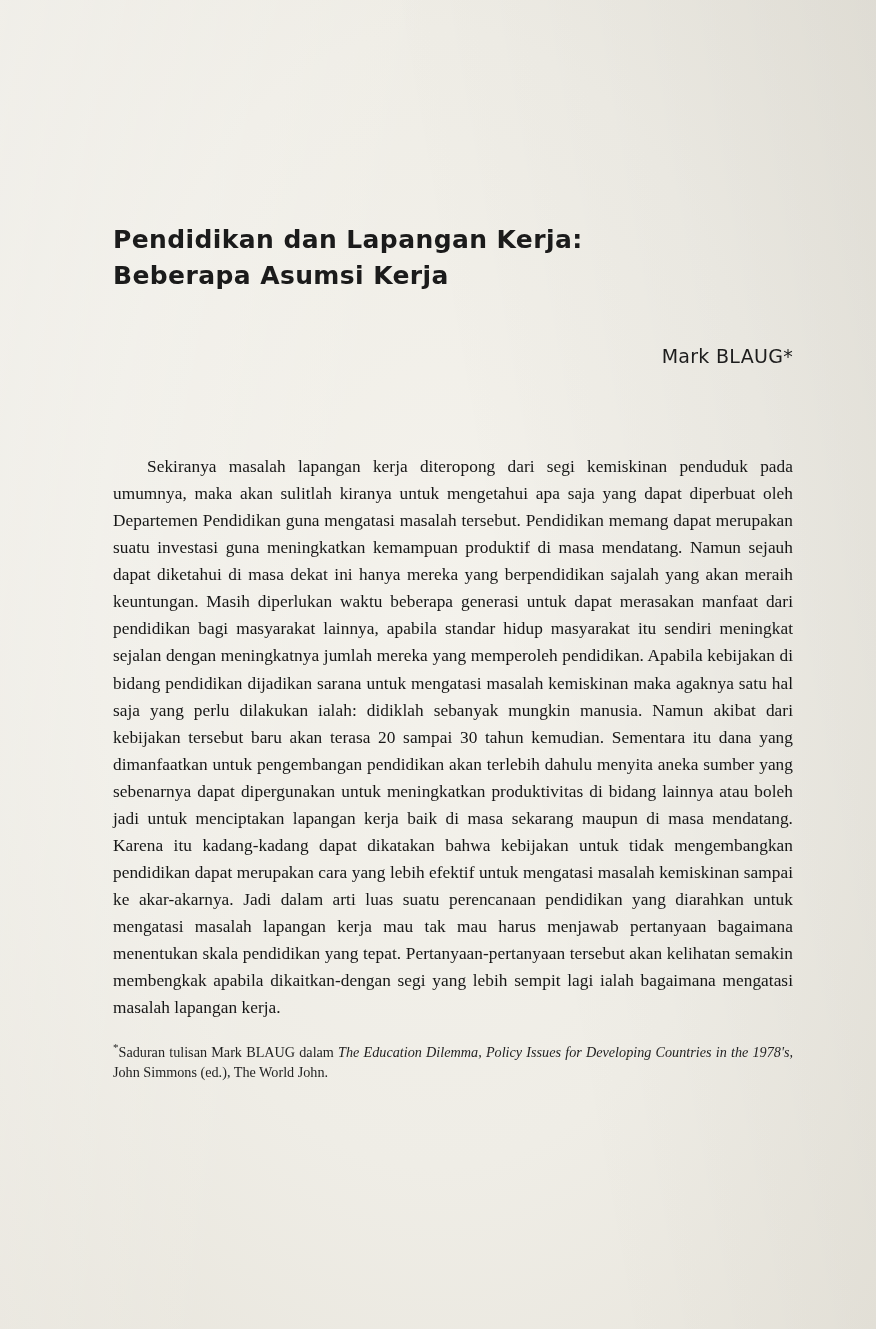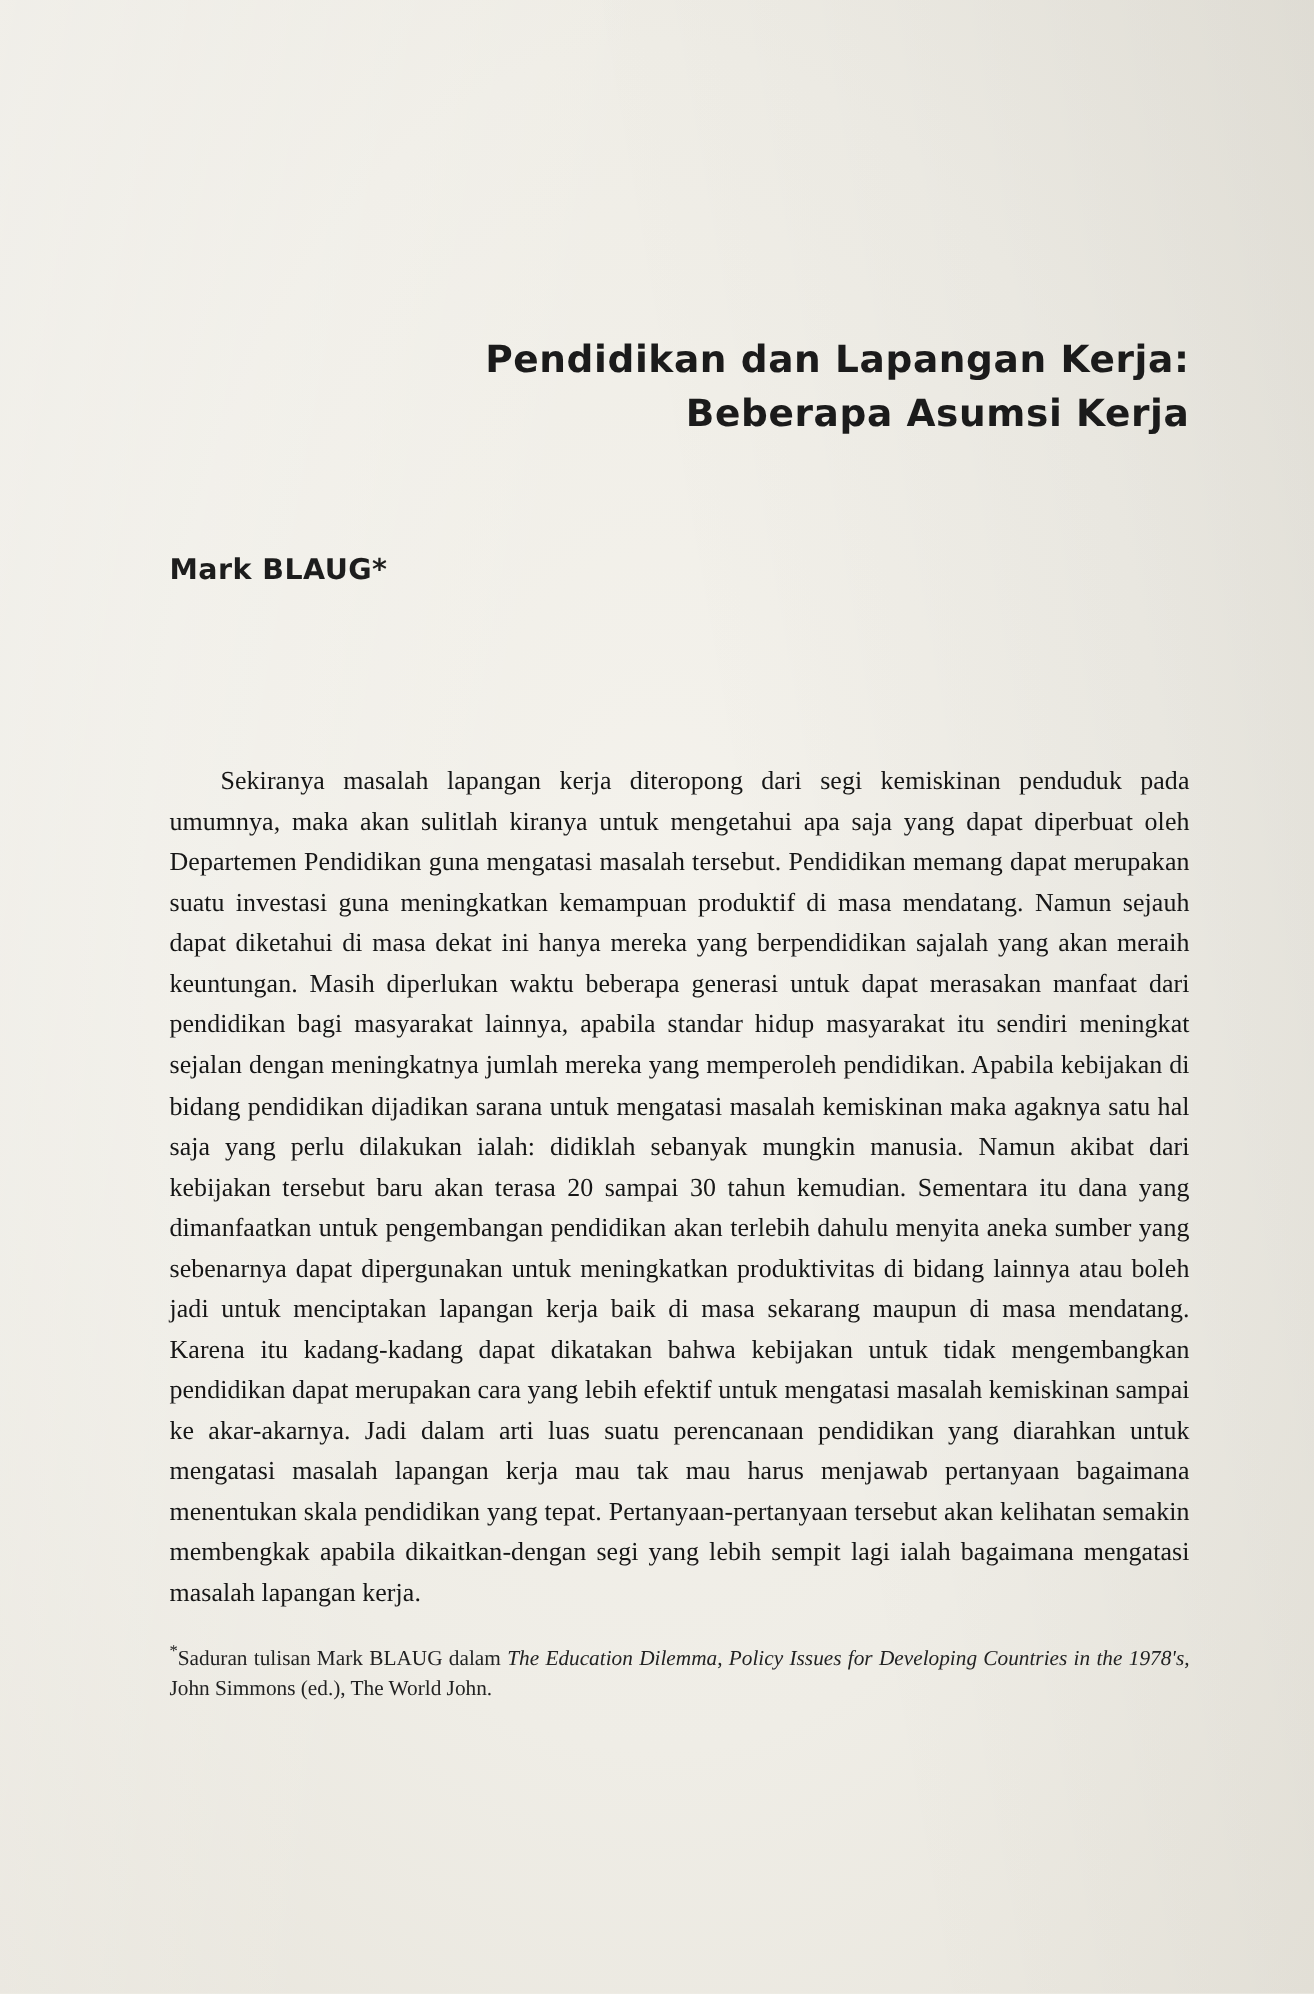"Pendidikan dan Lapangan Kerja:" .title-block { text-align: right -> left }
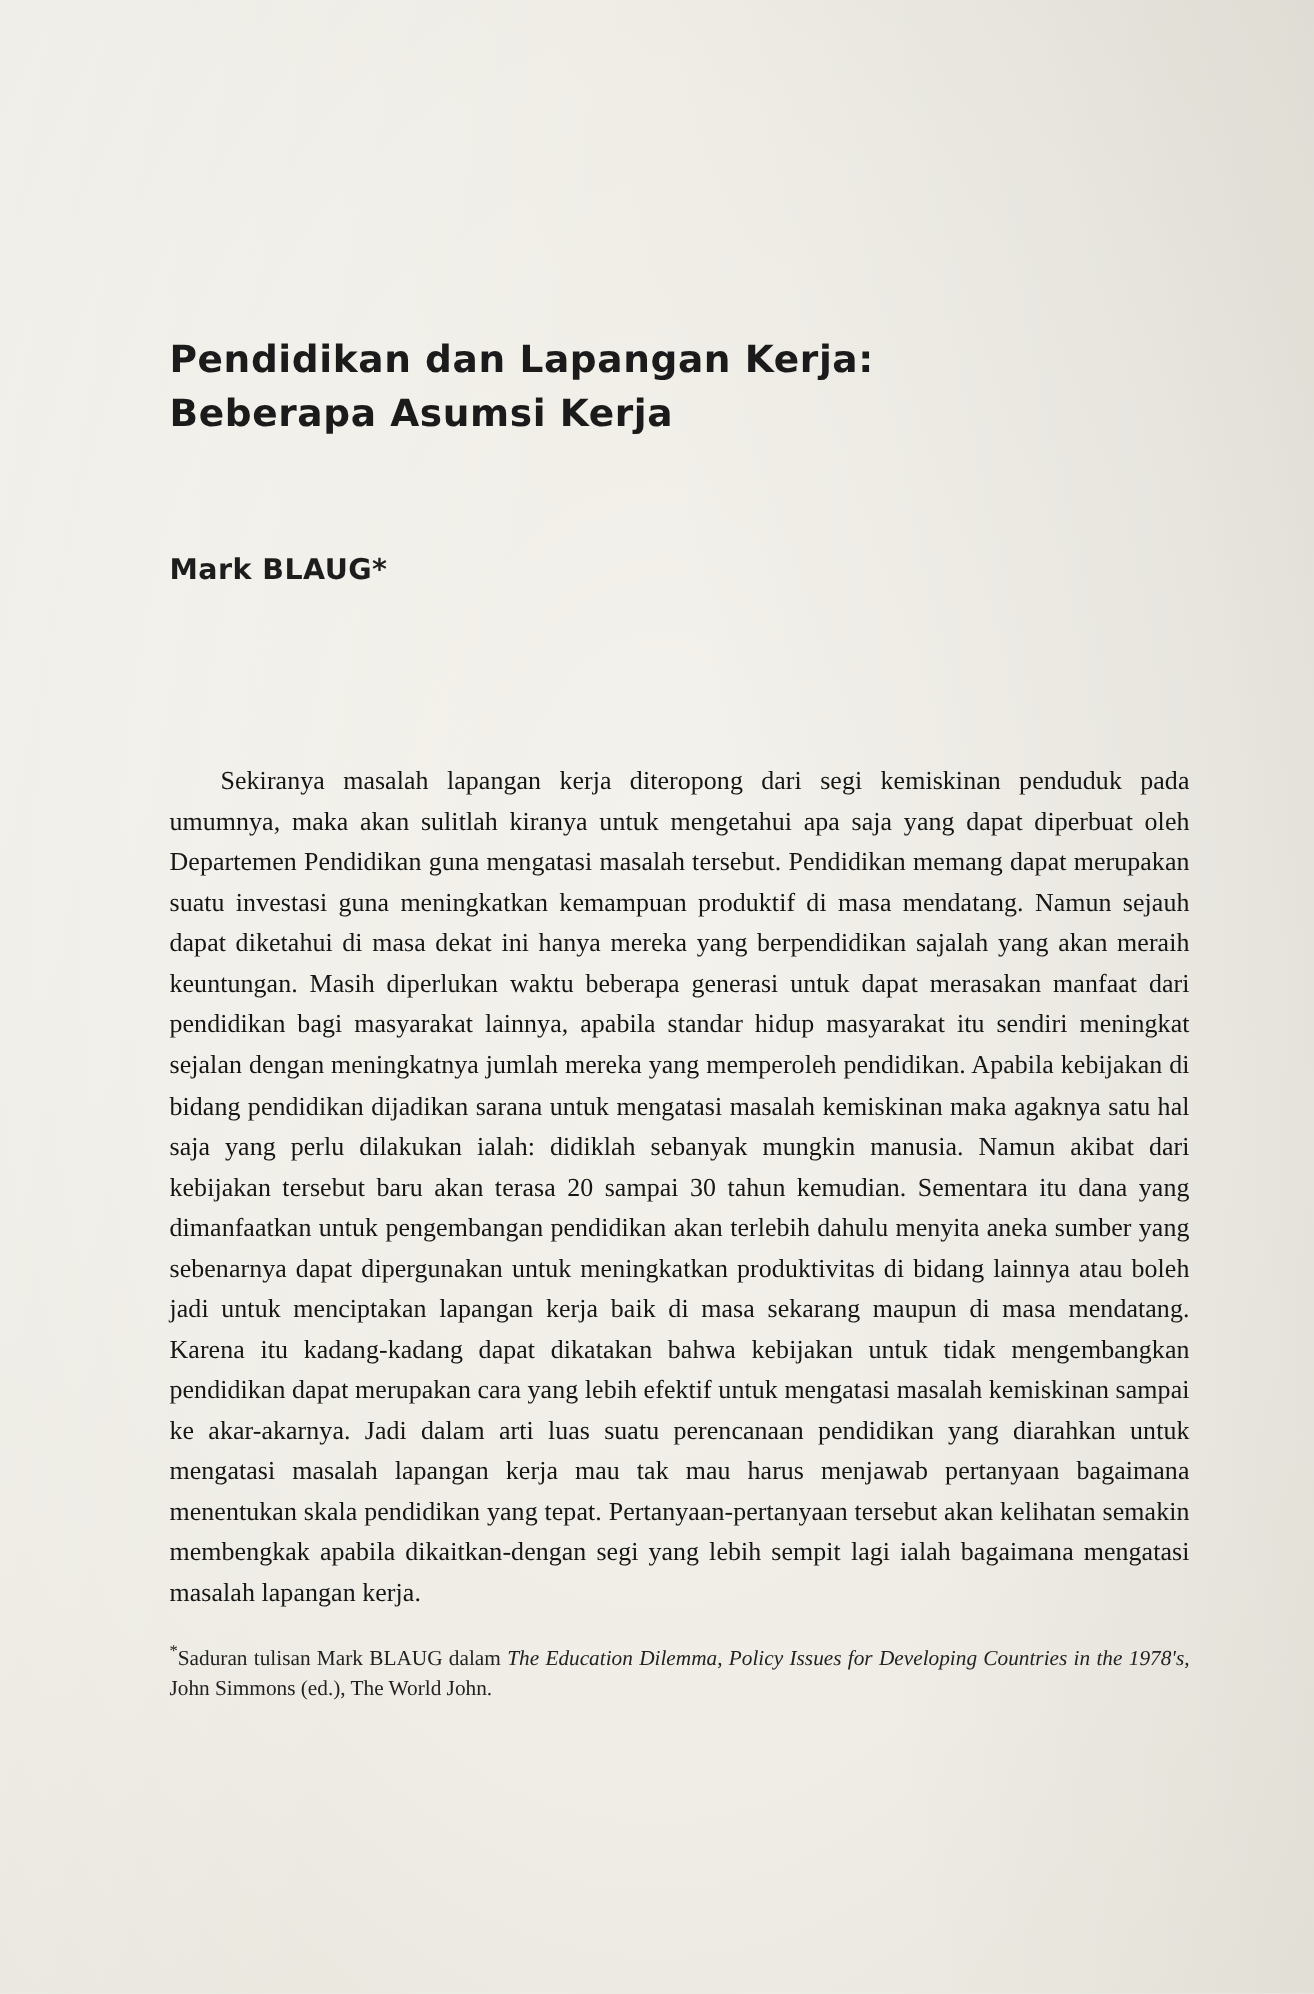"Mark BLAUG*" .author { font-weight: bold -> none; margin-top: 76px -> 52px; text-align: none -> right }
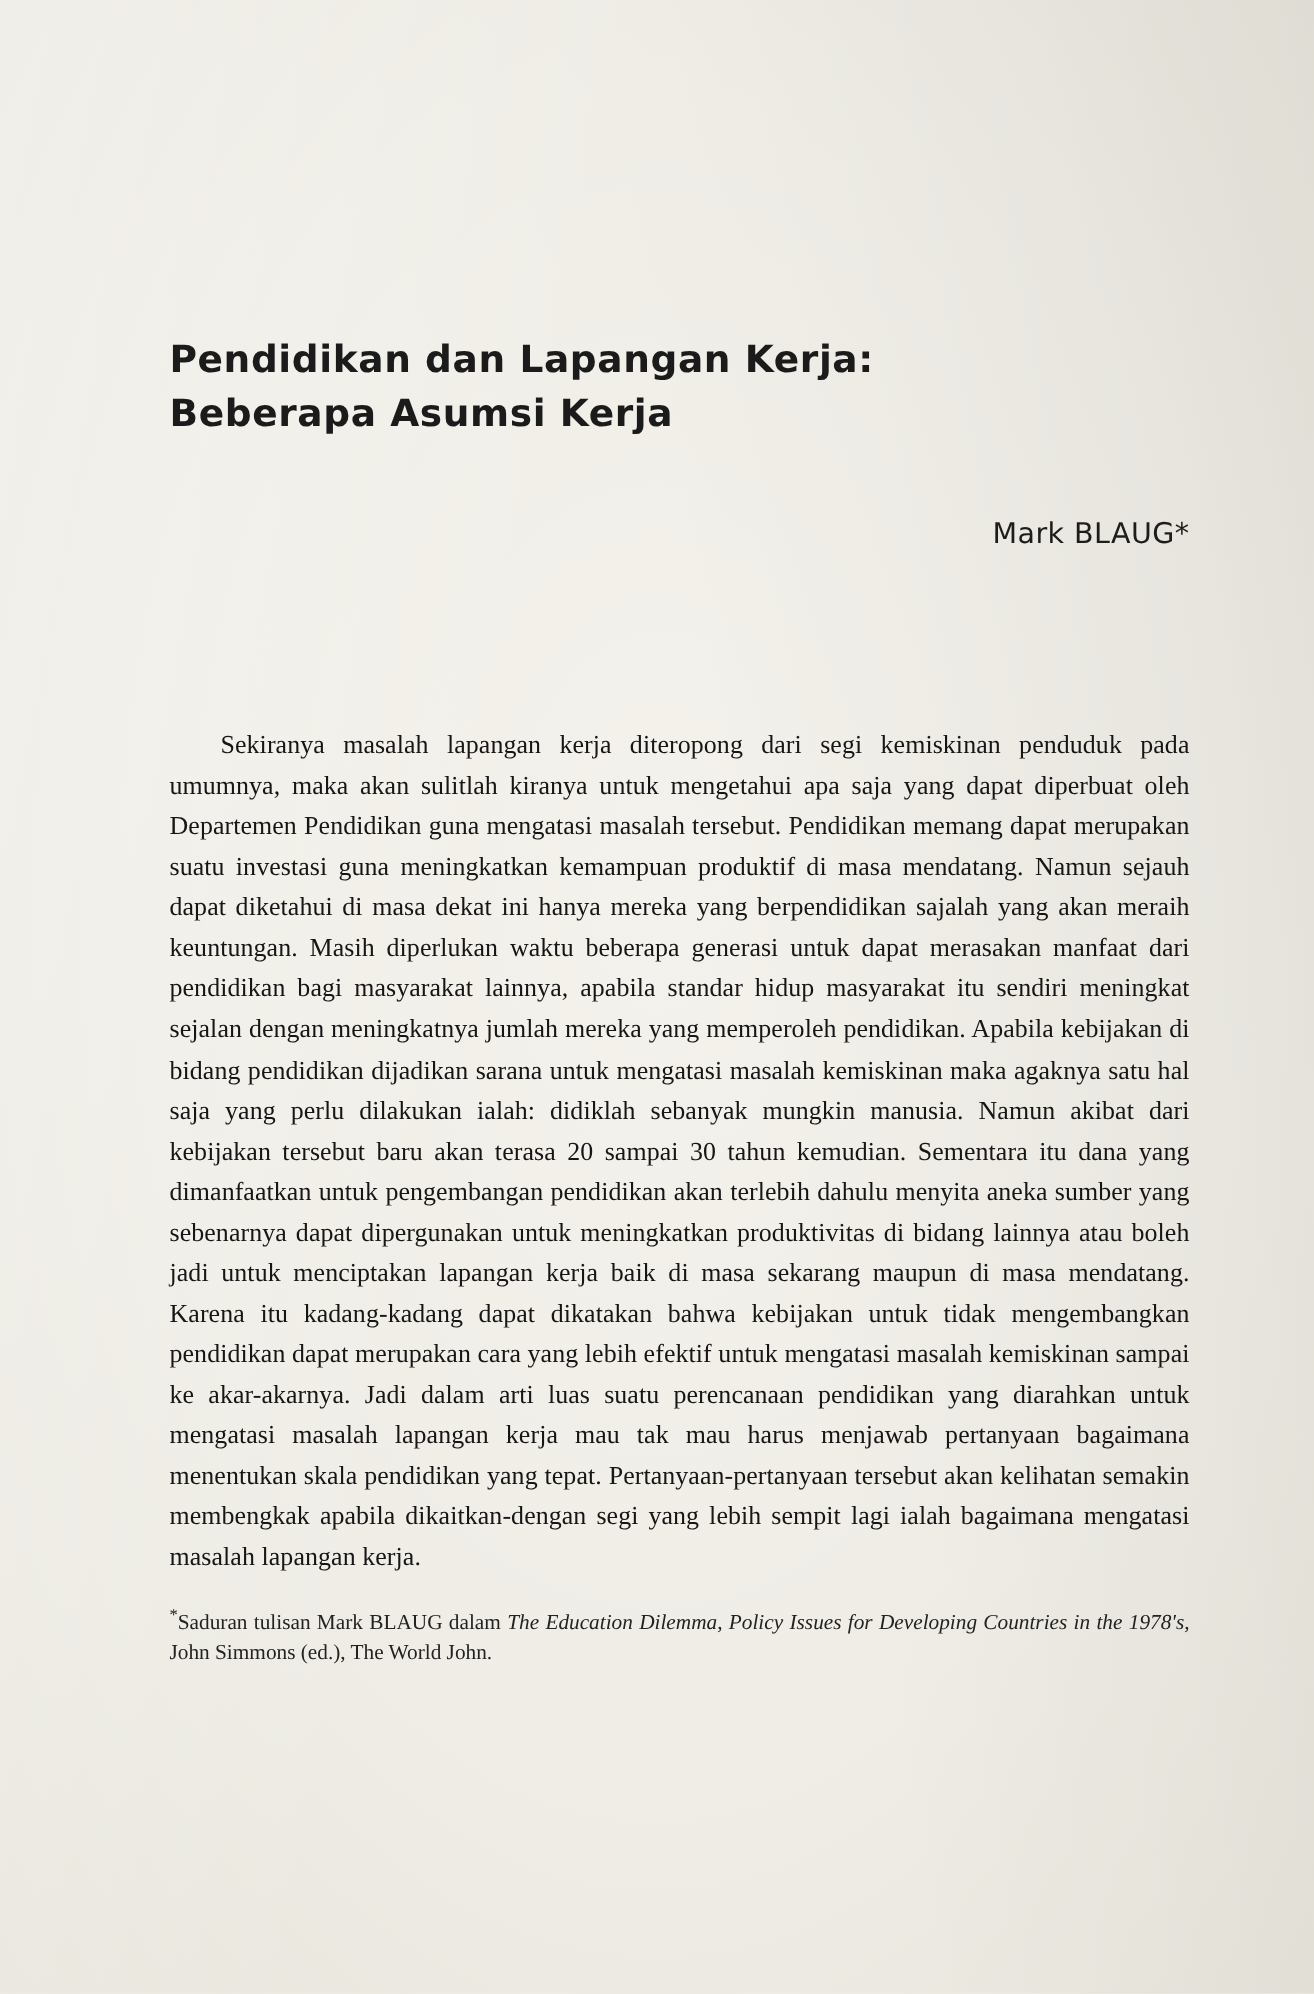"Sekiranya masalah lapangan kerja" .body-text { margin-top: 116px -> 86px }
